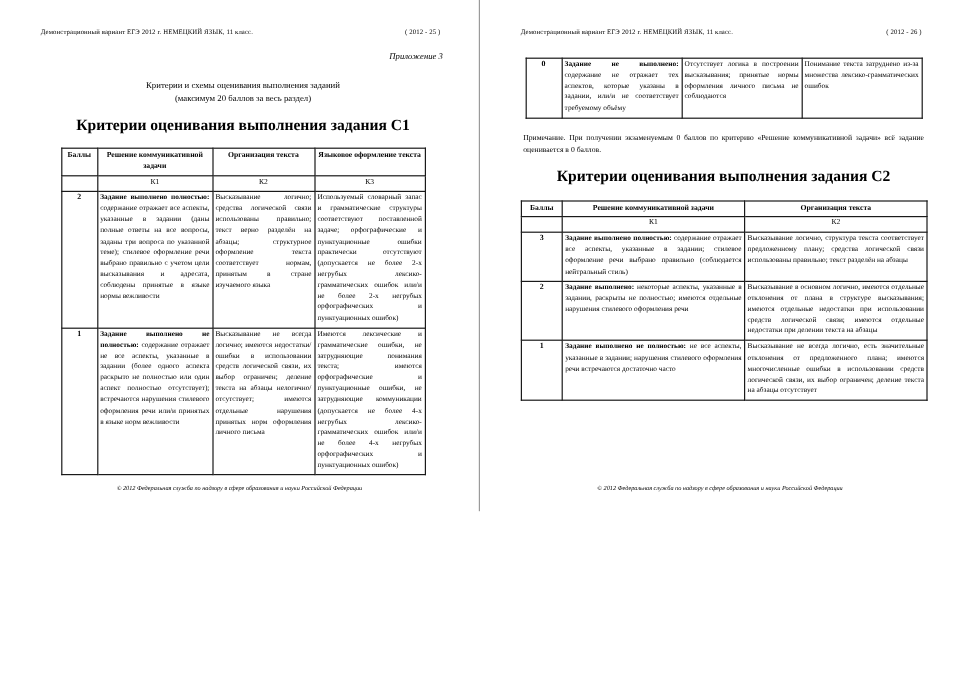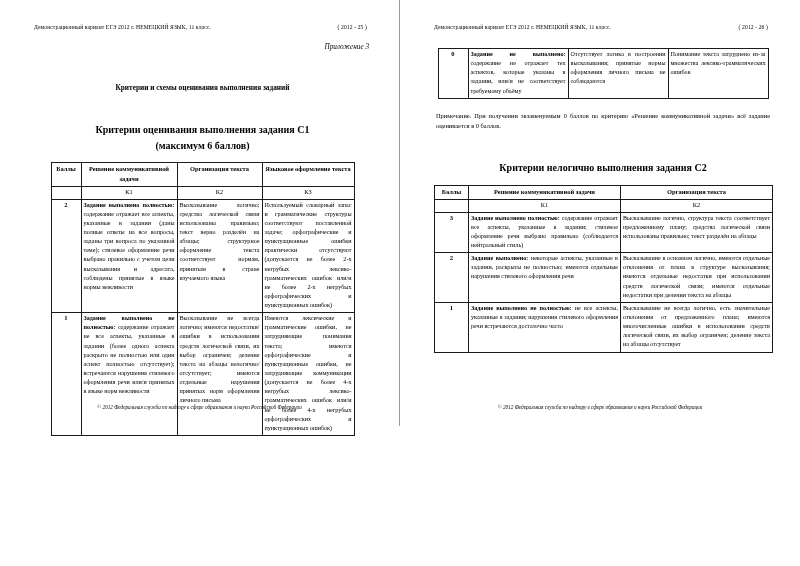"Критерии и схемы оценивания выполнения" .title-block { font-weight: bold -> normal; margin-top: 31px -> 14px }
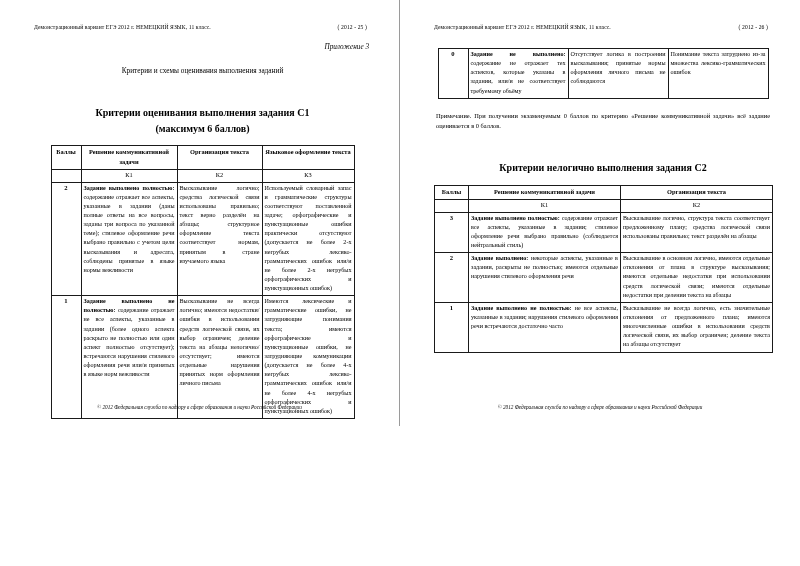"(максимум 20 баллов за весь" div { html: none -> <div>(максимум 20 баллов за весь раздел)</div> }
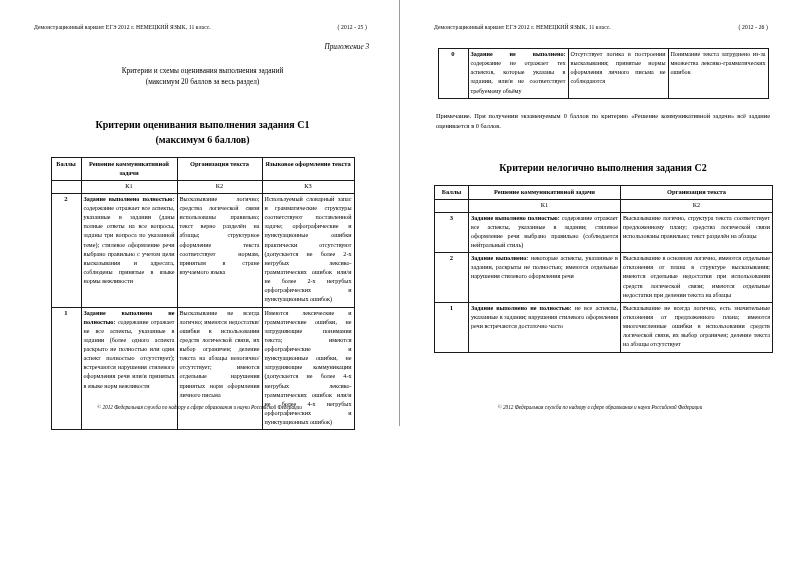"Критерии оценивания выполнения задания" .subtitle-block { font-size: 10px -> 13px; margin-top: 29px -> 6px }
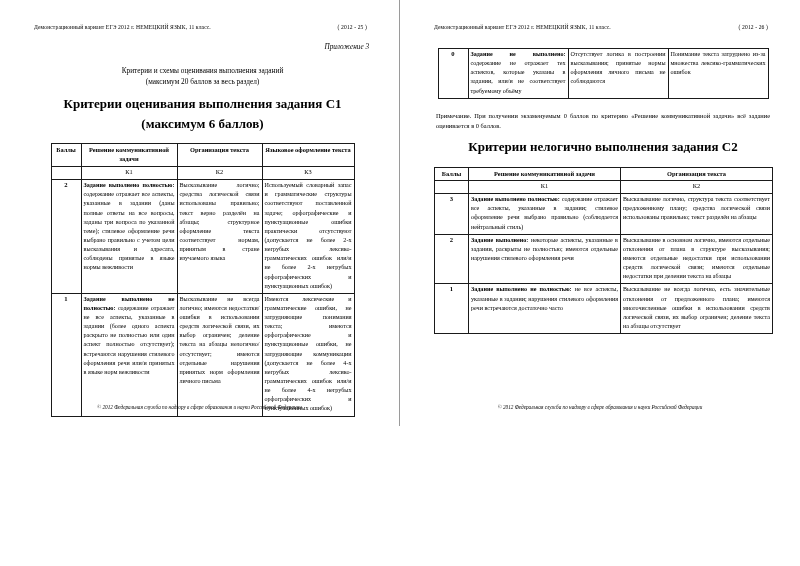"(максимум 6 баллов)" div { html: <div>(максимум 6 баллов)</div> -> none }
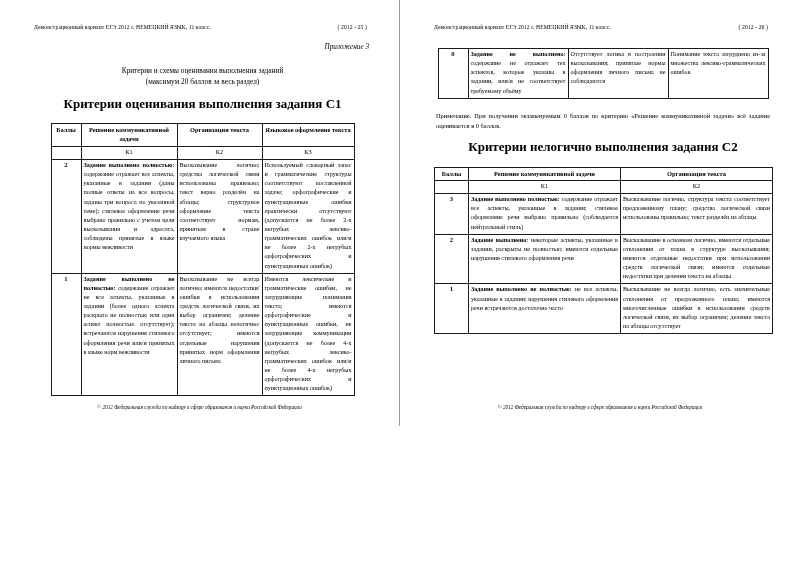"Критерии нелогично выполнения задания С2" div { text: нелогично -> оценивания }
